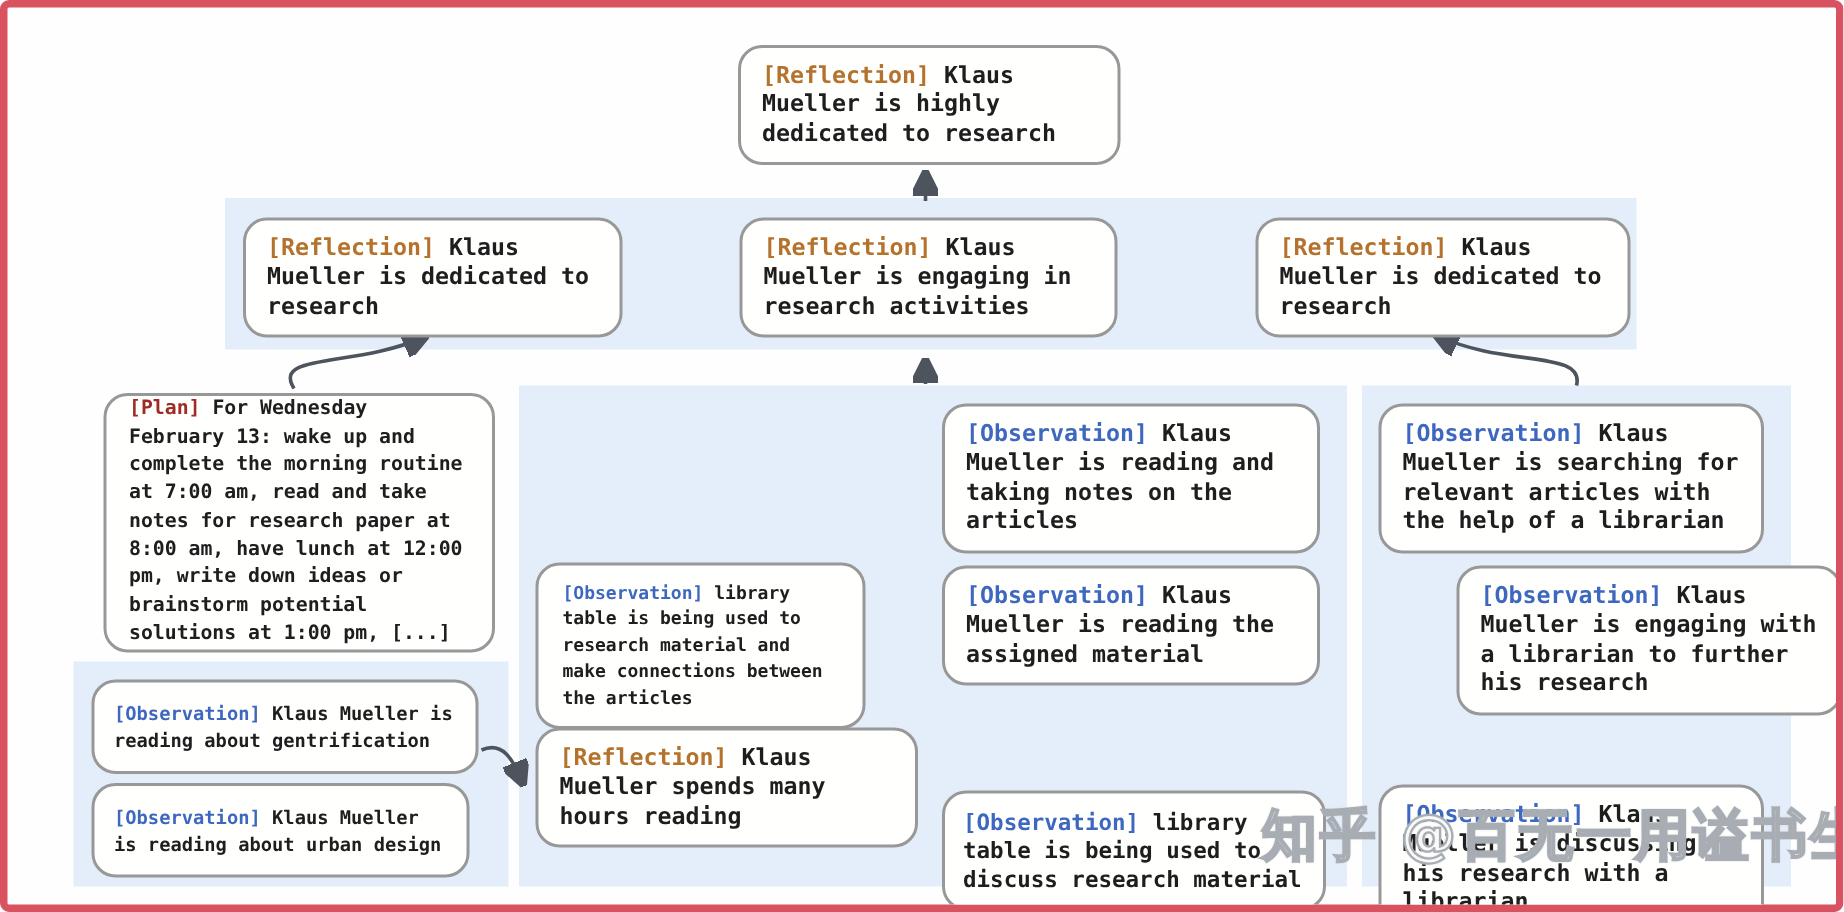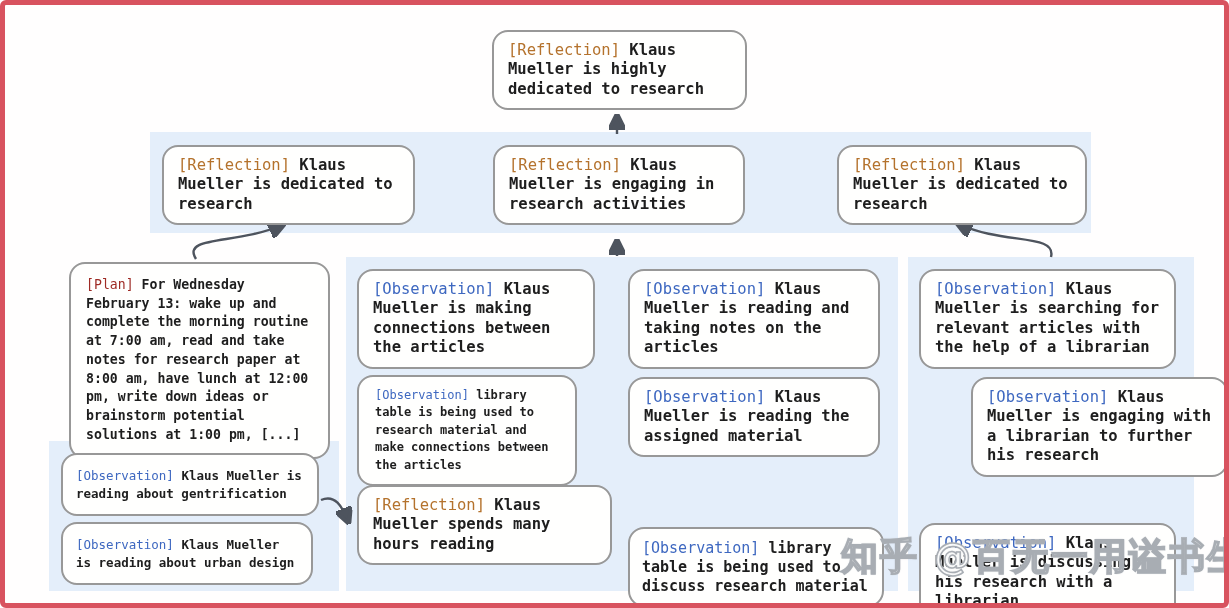"[Reflection]" .tag { font-weight: normal -> bold }
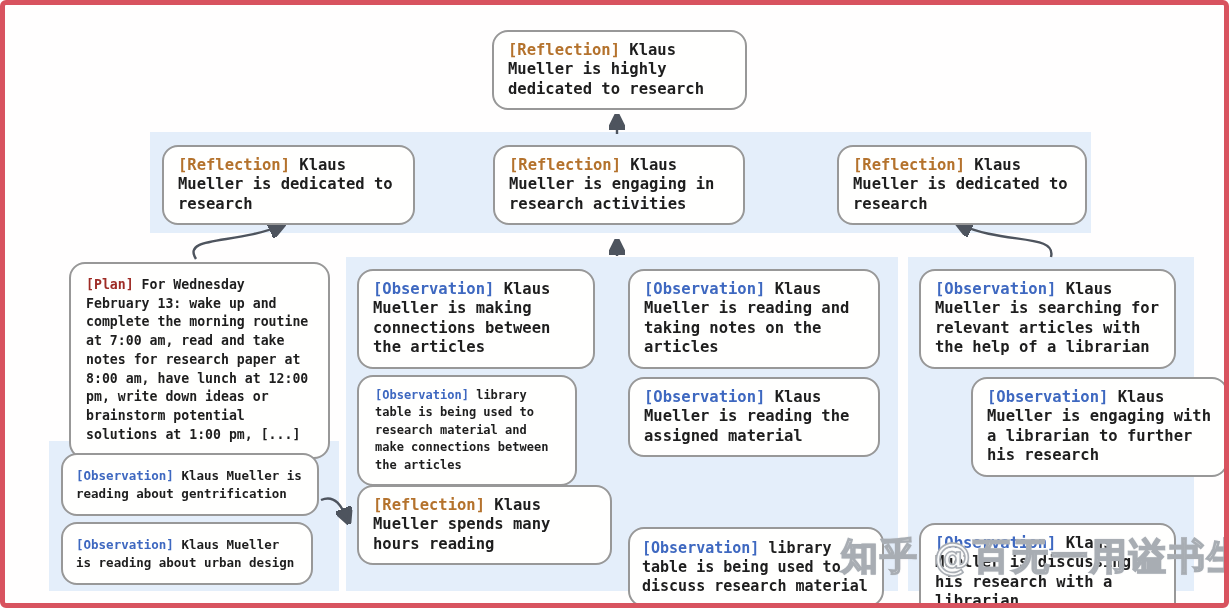"[Plan] For Wednesday February 13:" .n-plan { padding: 12px 15px -> 0 15px }
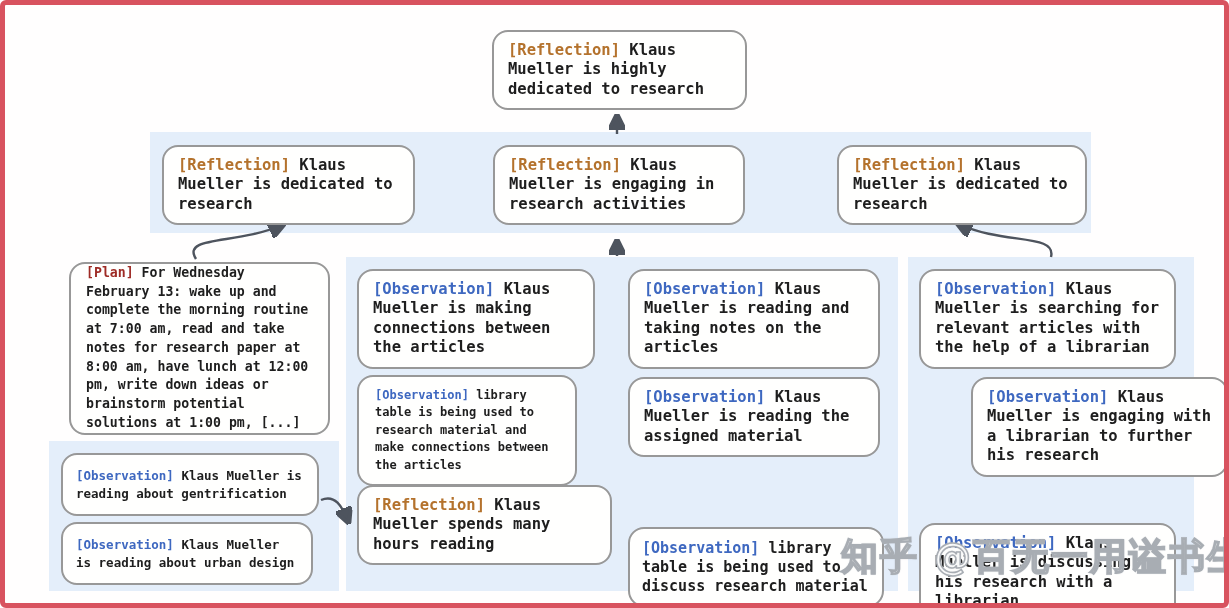"[Observation] Klaus Mueller is making" div.node { html: <div> <span>[Observation]</span> <span>Klaus Mueller is making connections between the articles</span> </div> -> none }
